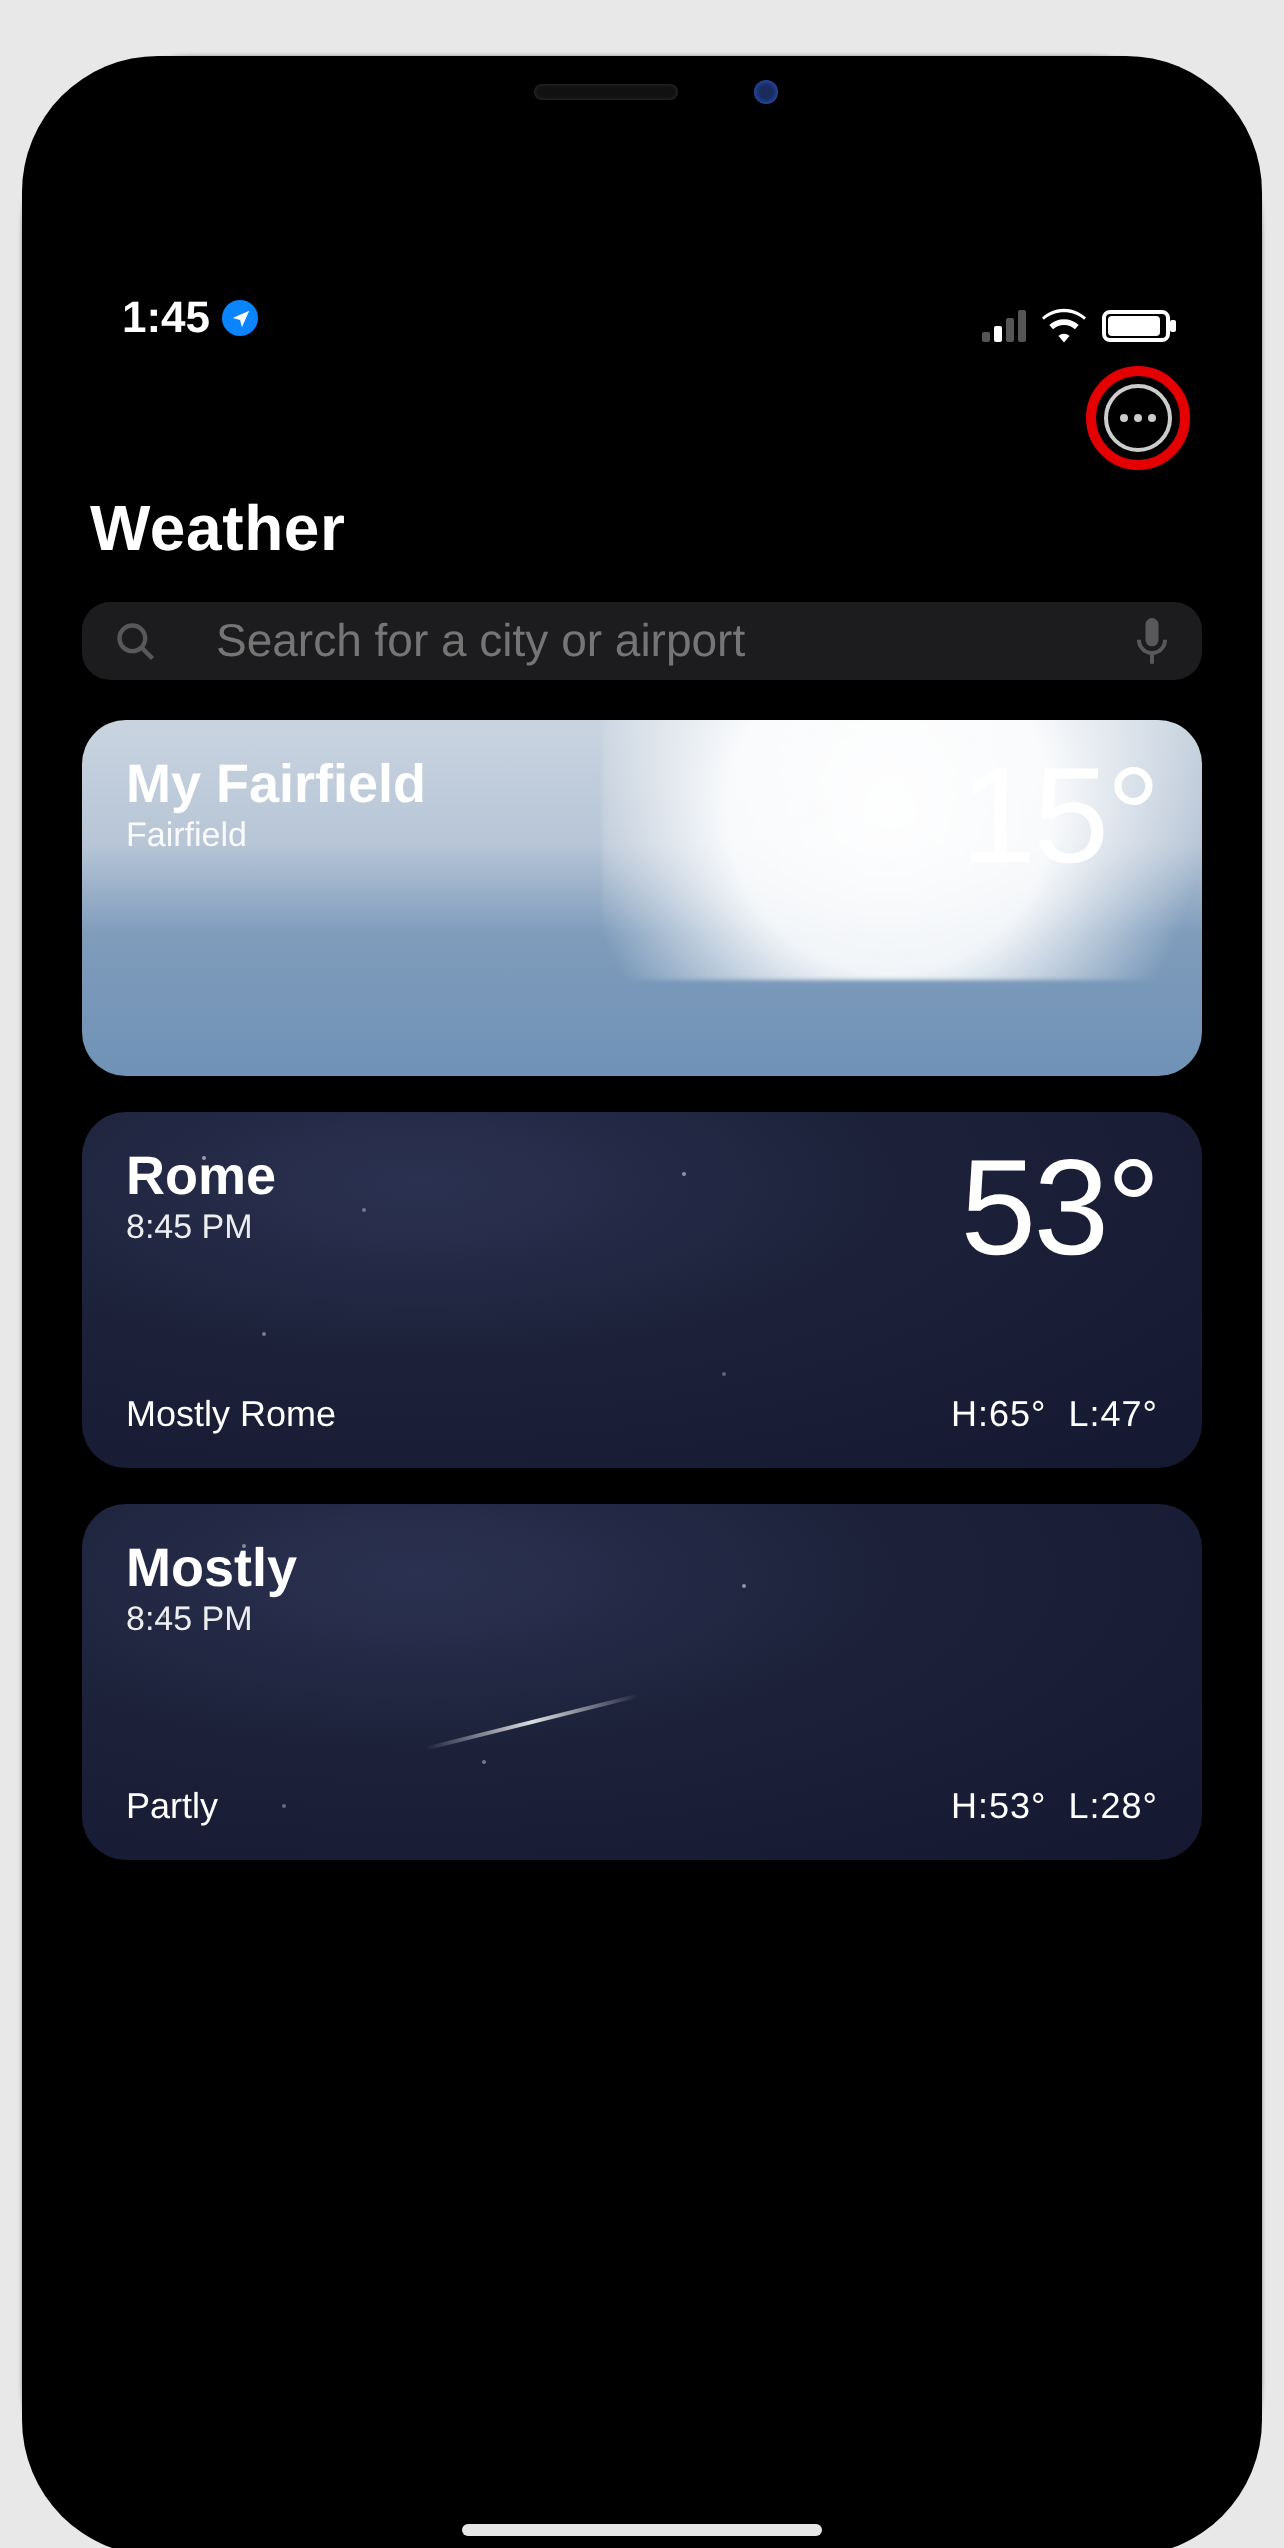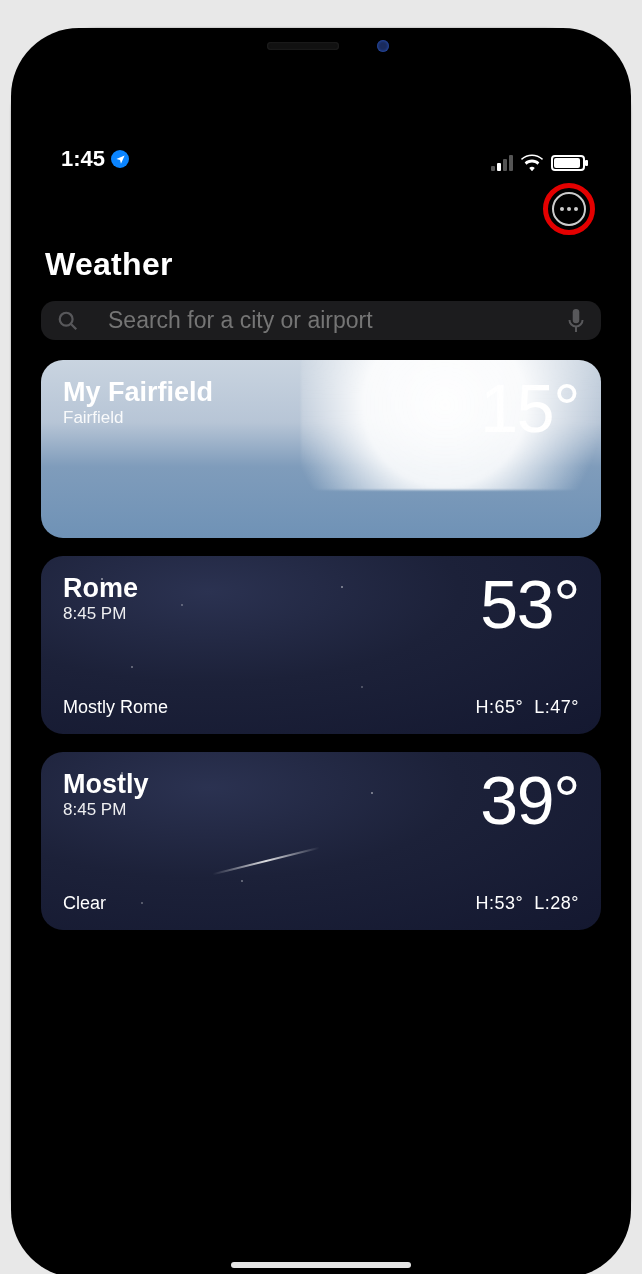"39°" div.temp { html: <div>39°</div> -> none }
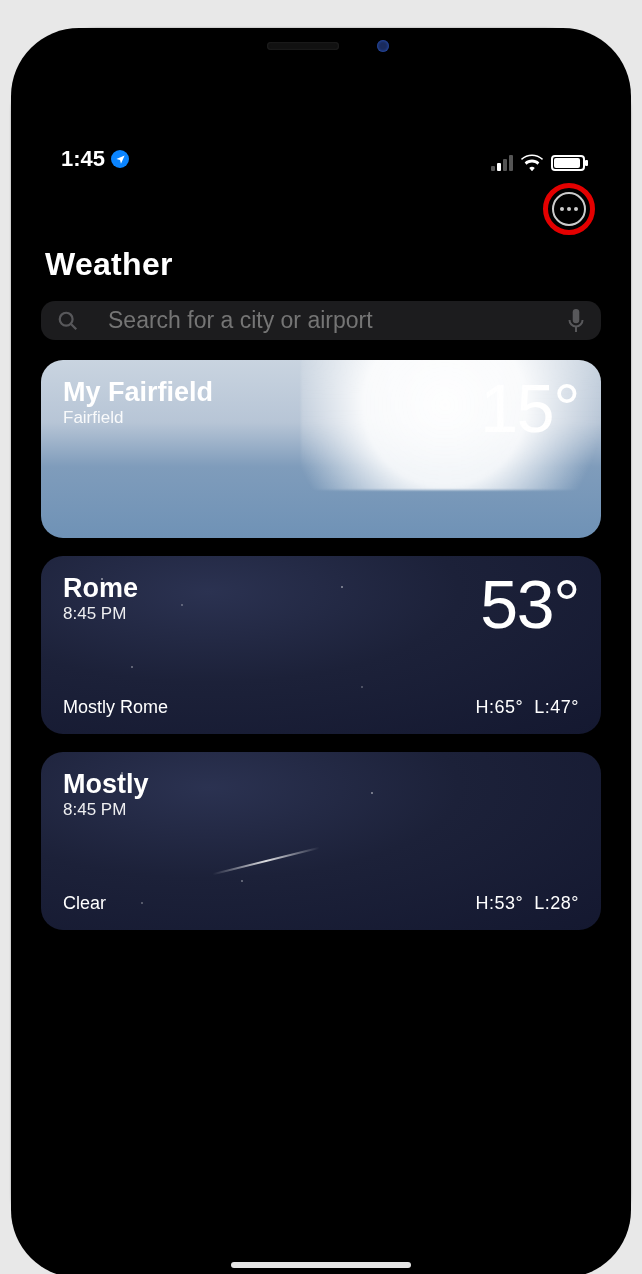"Clear" div { text: Clear -> Partly }
